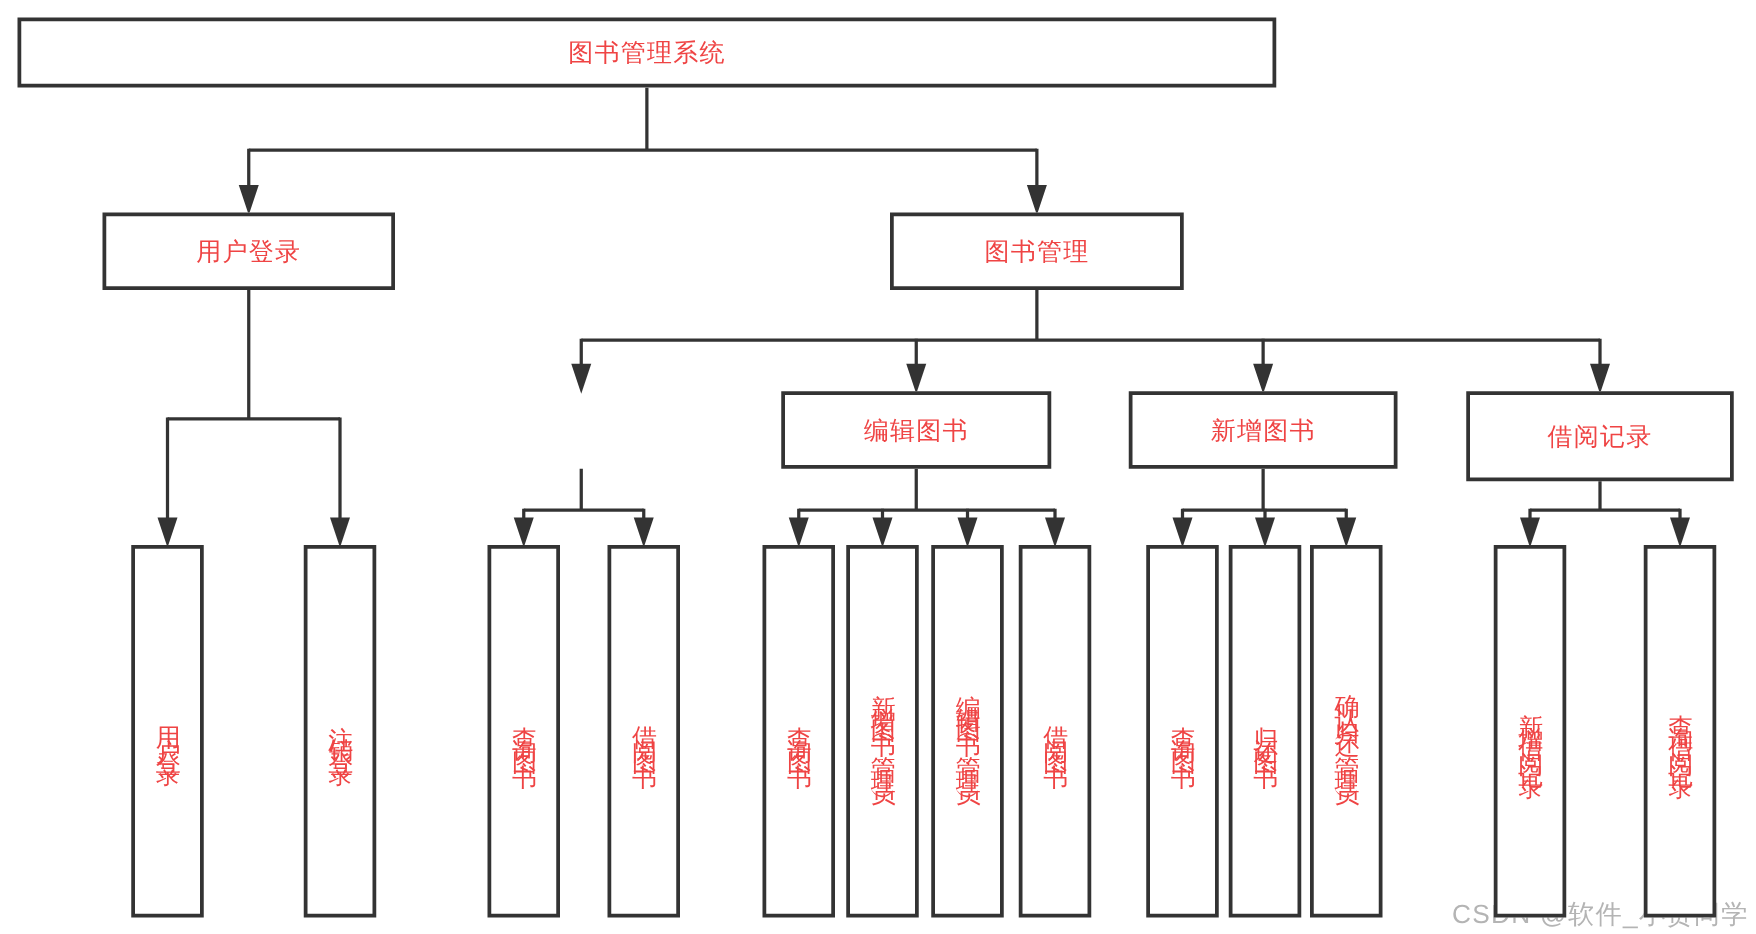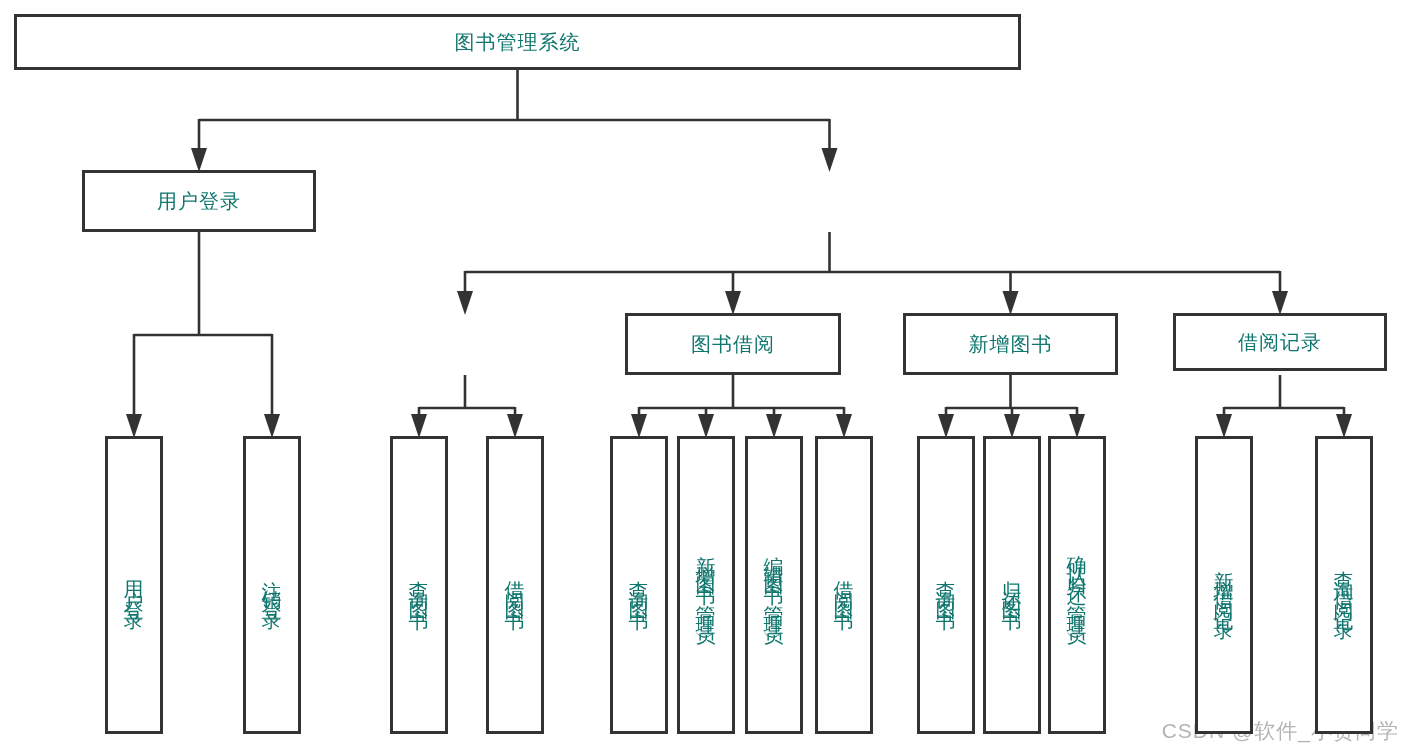"图书管理系统" .node { color: #0f766e -> #ef4444 }
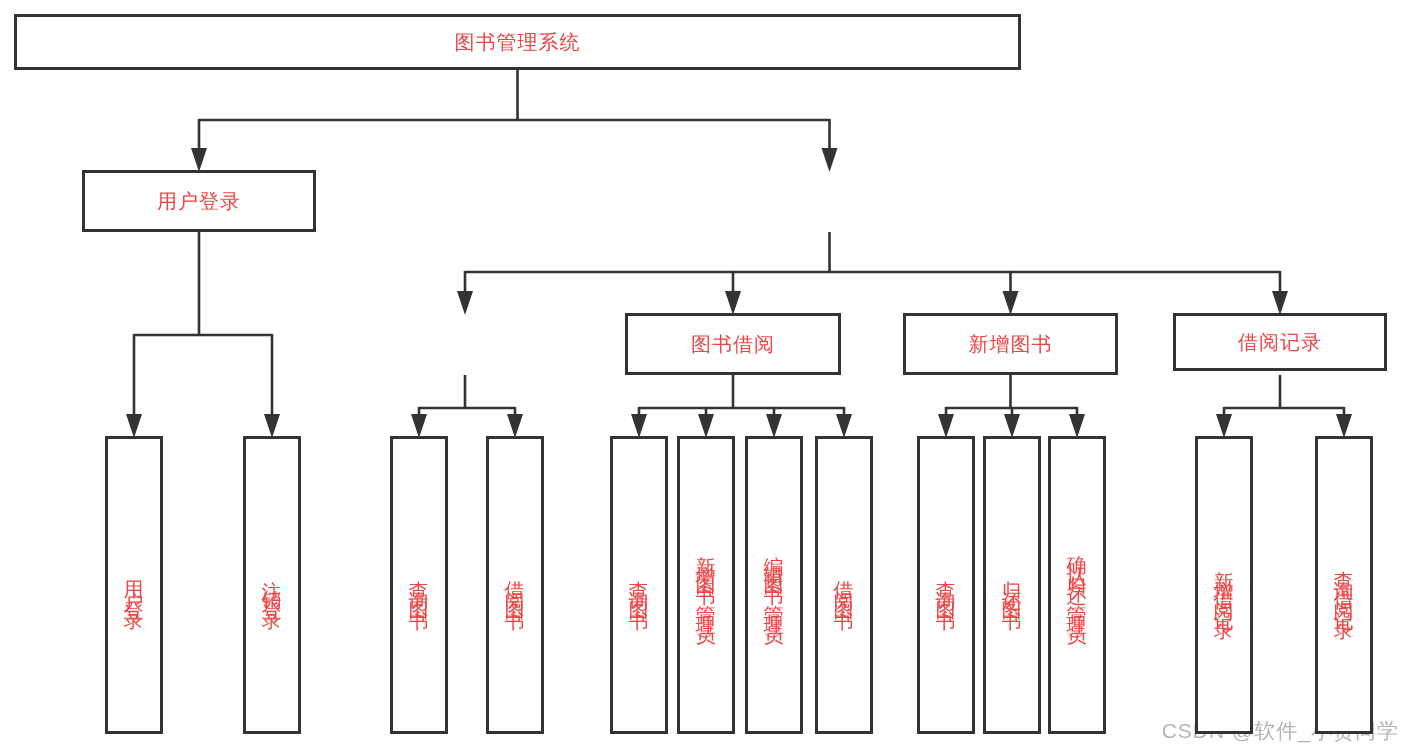"图书管理" div.node { html: none -> <div>图书管理</div> }
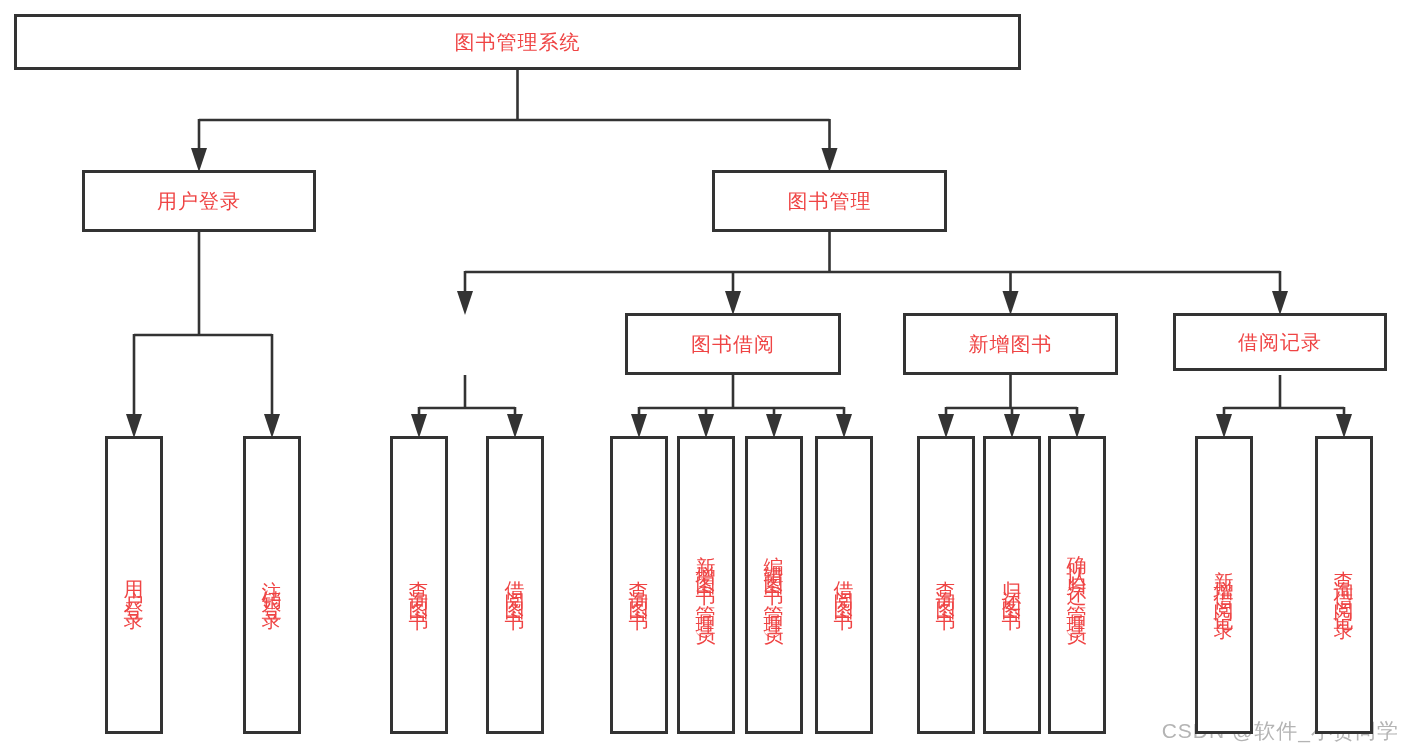"图书借阅" div.node { text: 图书借阅 -> 编辑图书 }
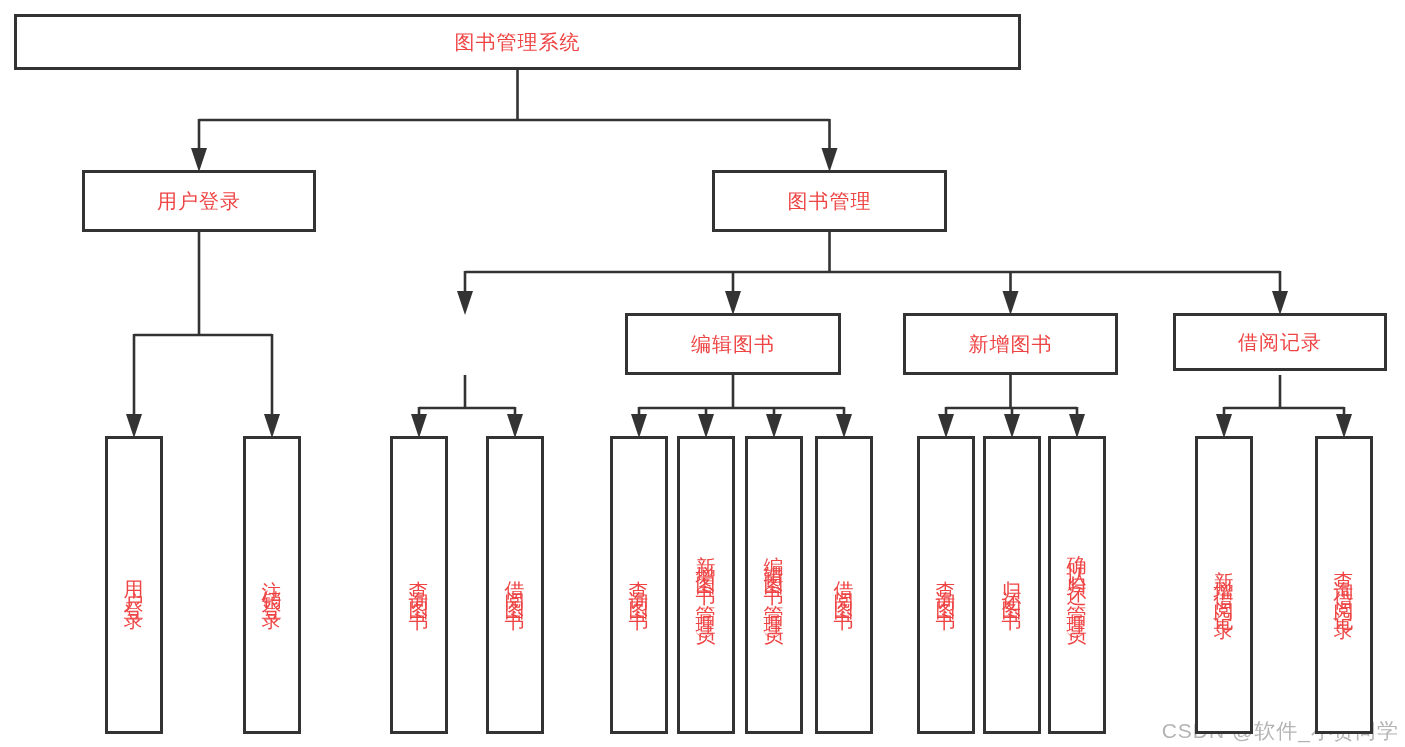"借阅记录" div.node { height: 58px -> 72px }
